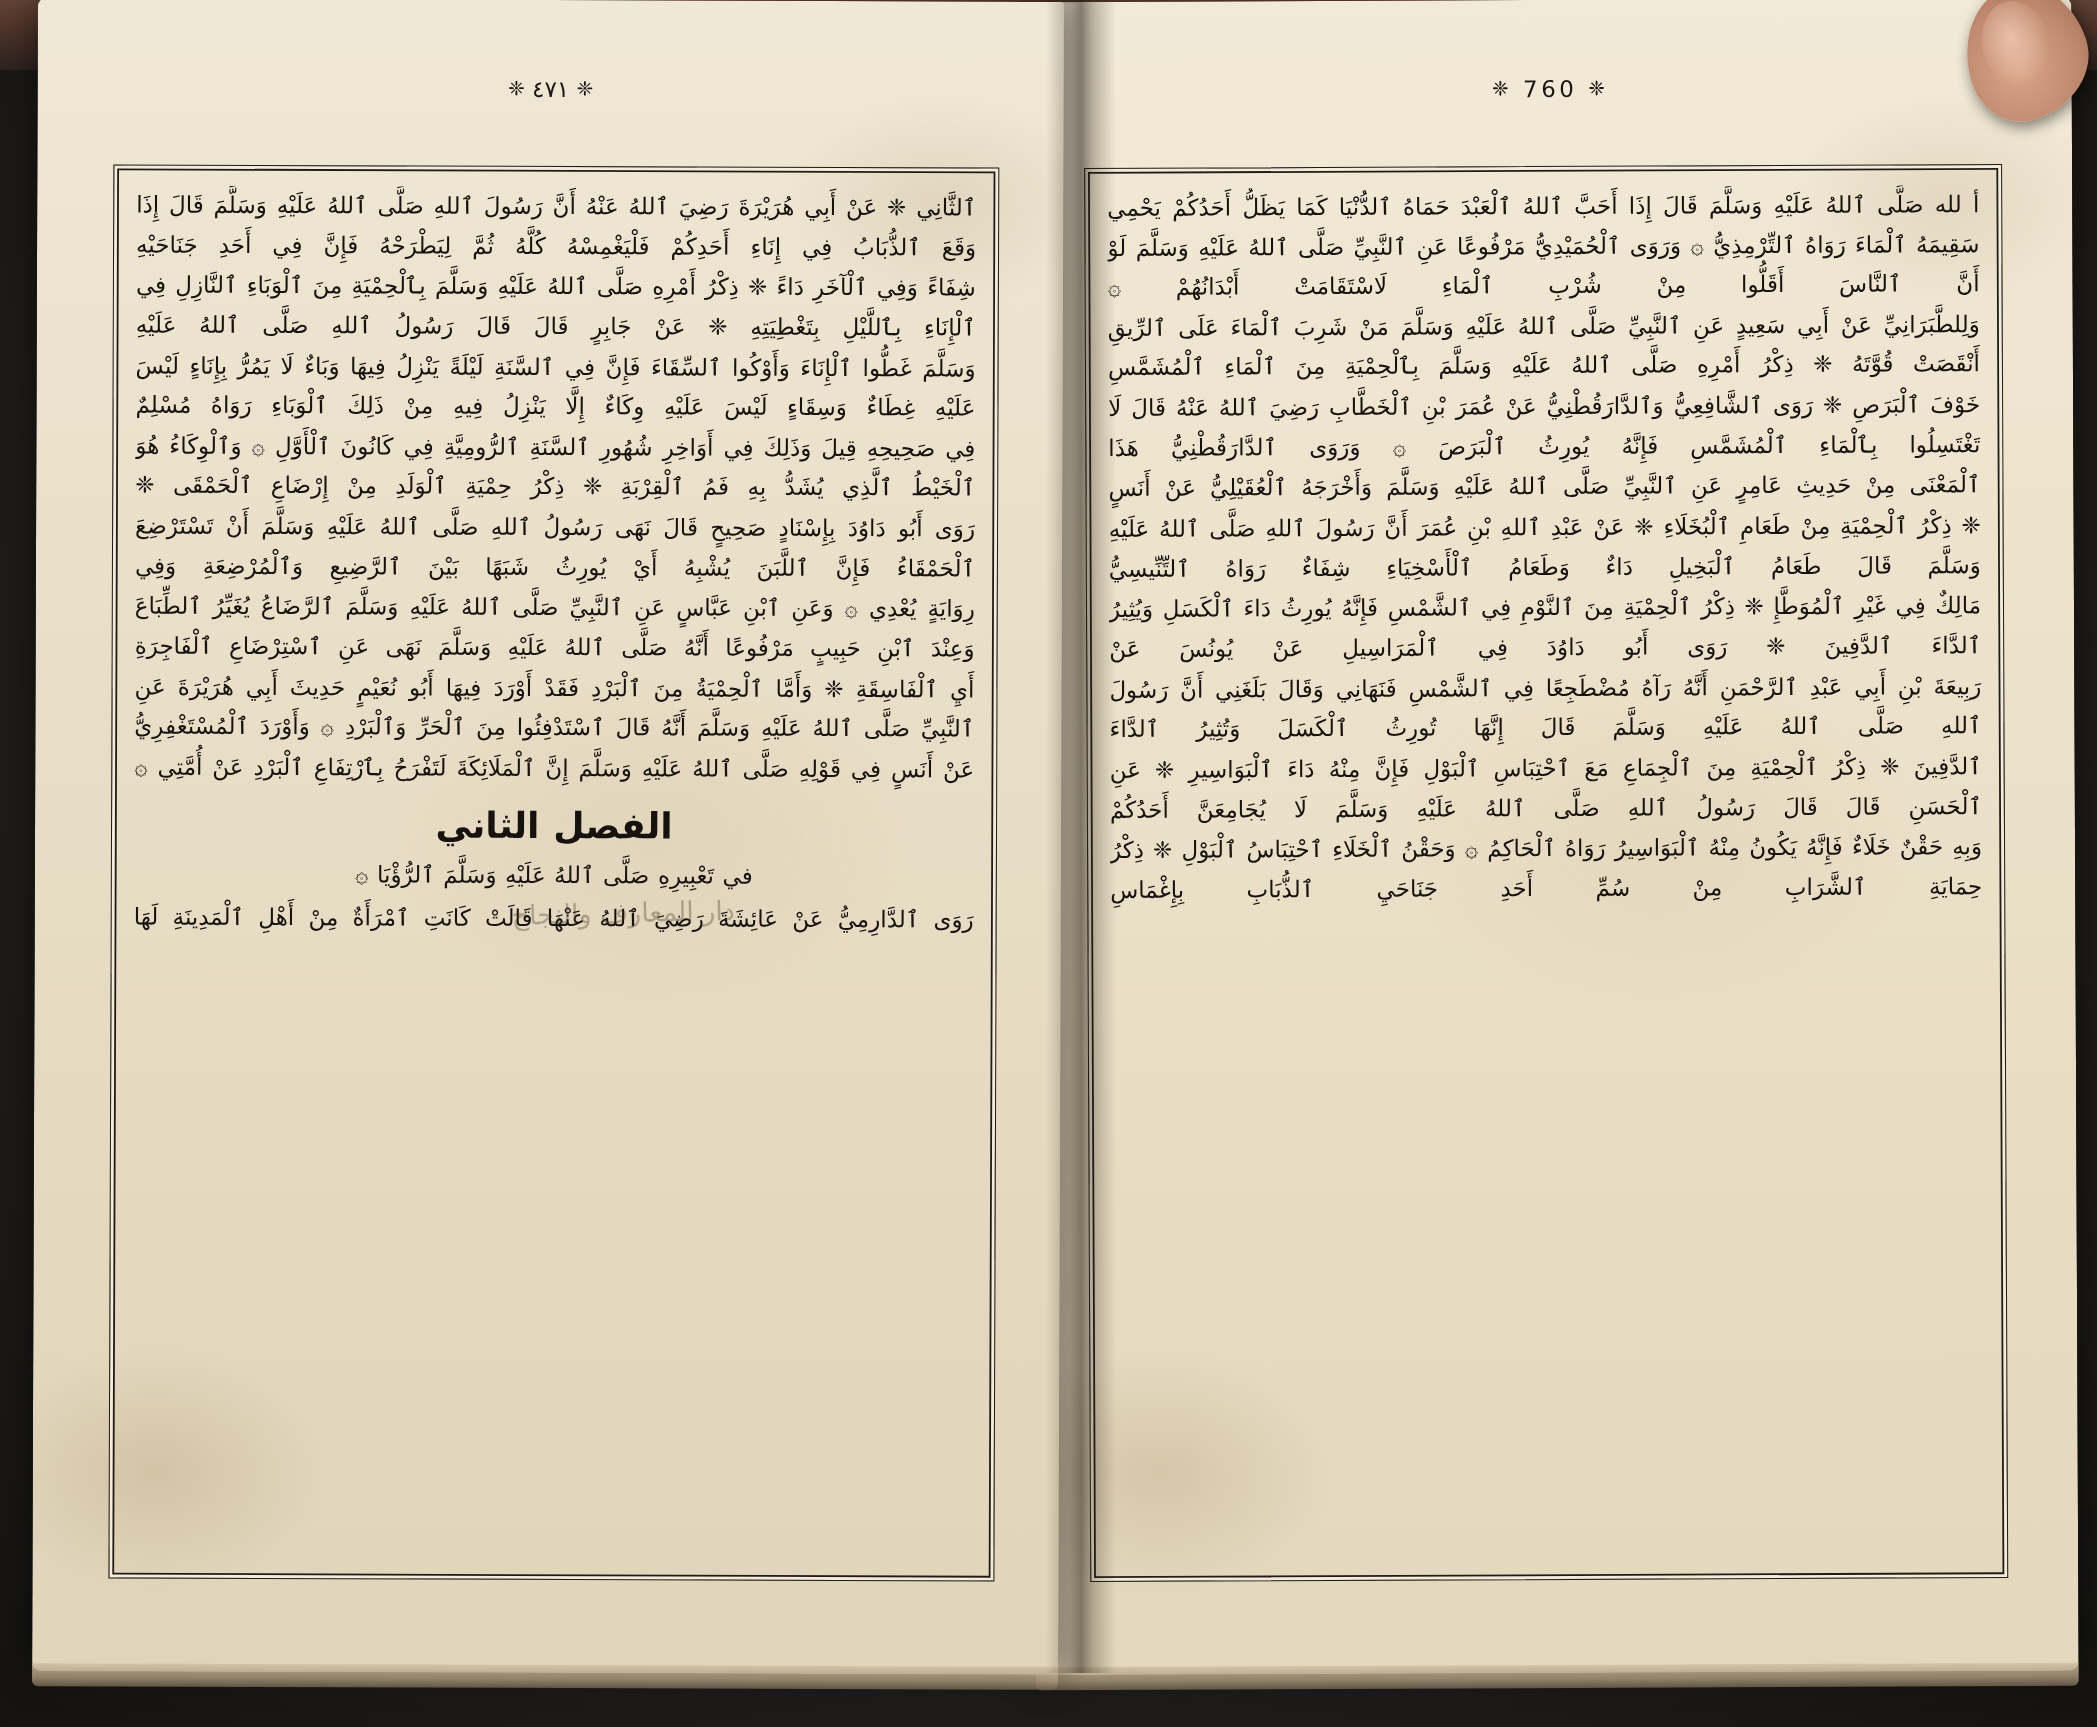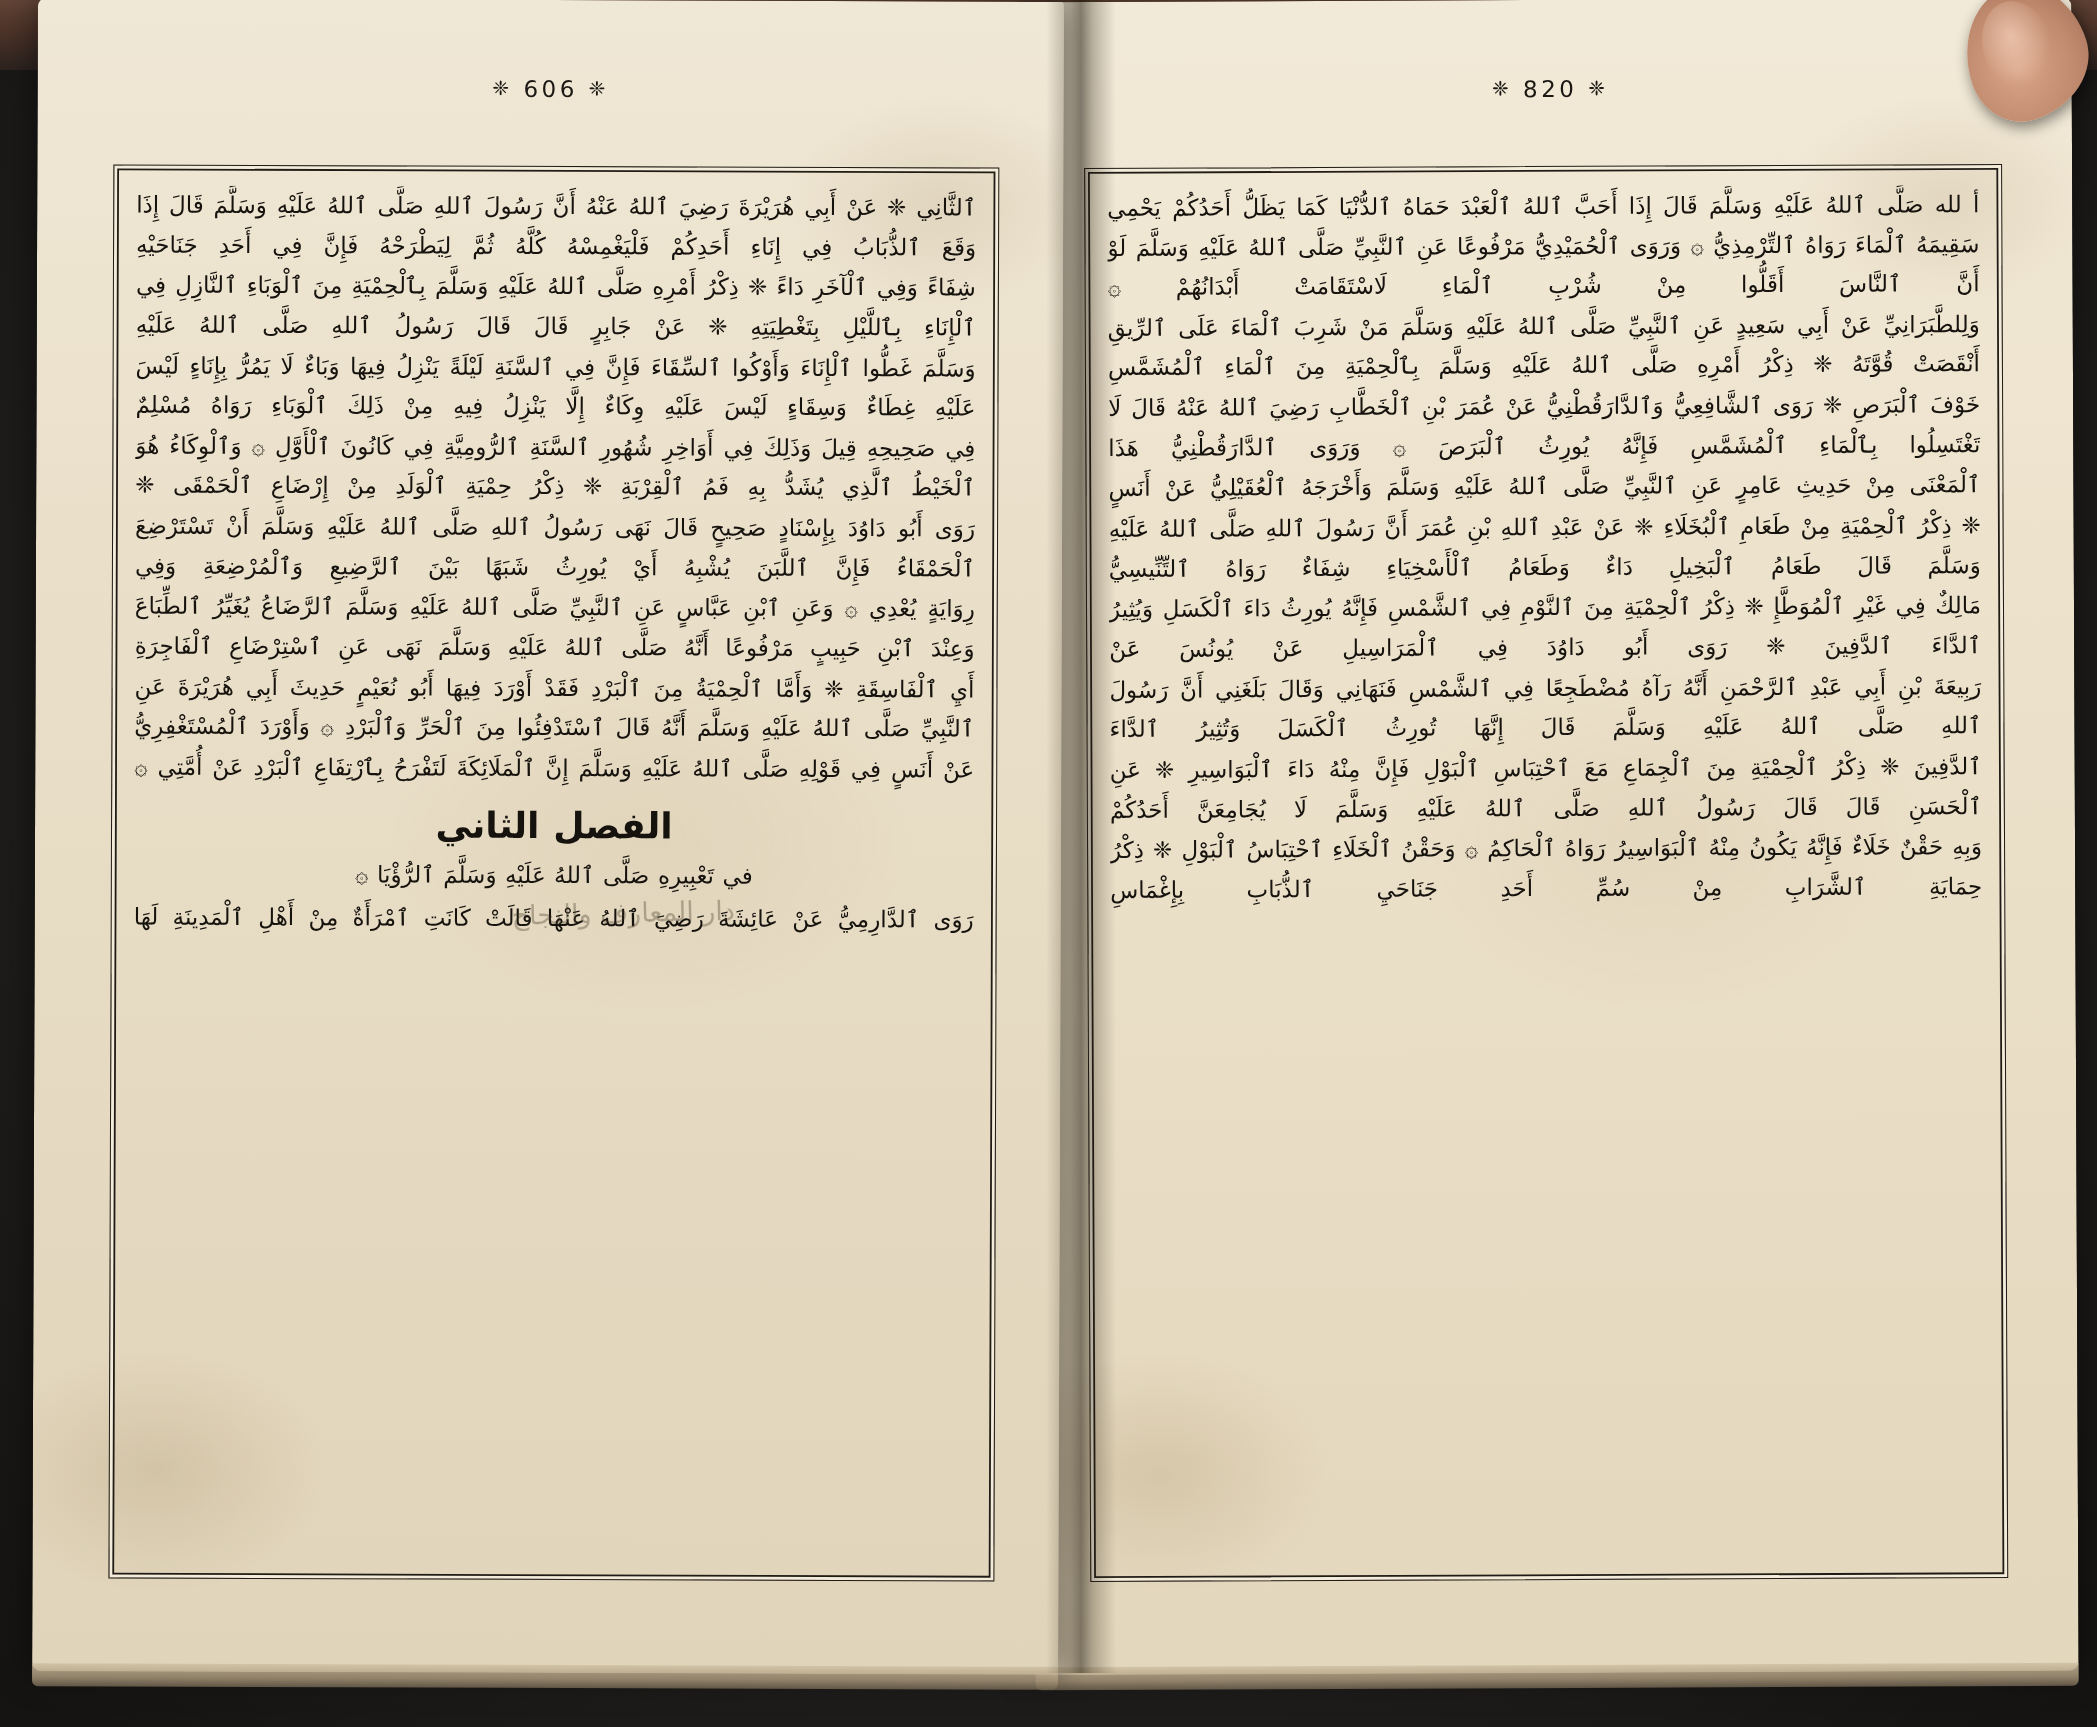"606" span { text: 606 -> ٤٧١ }
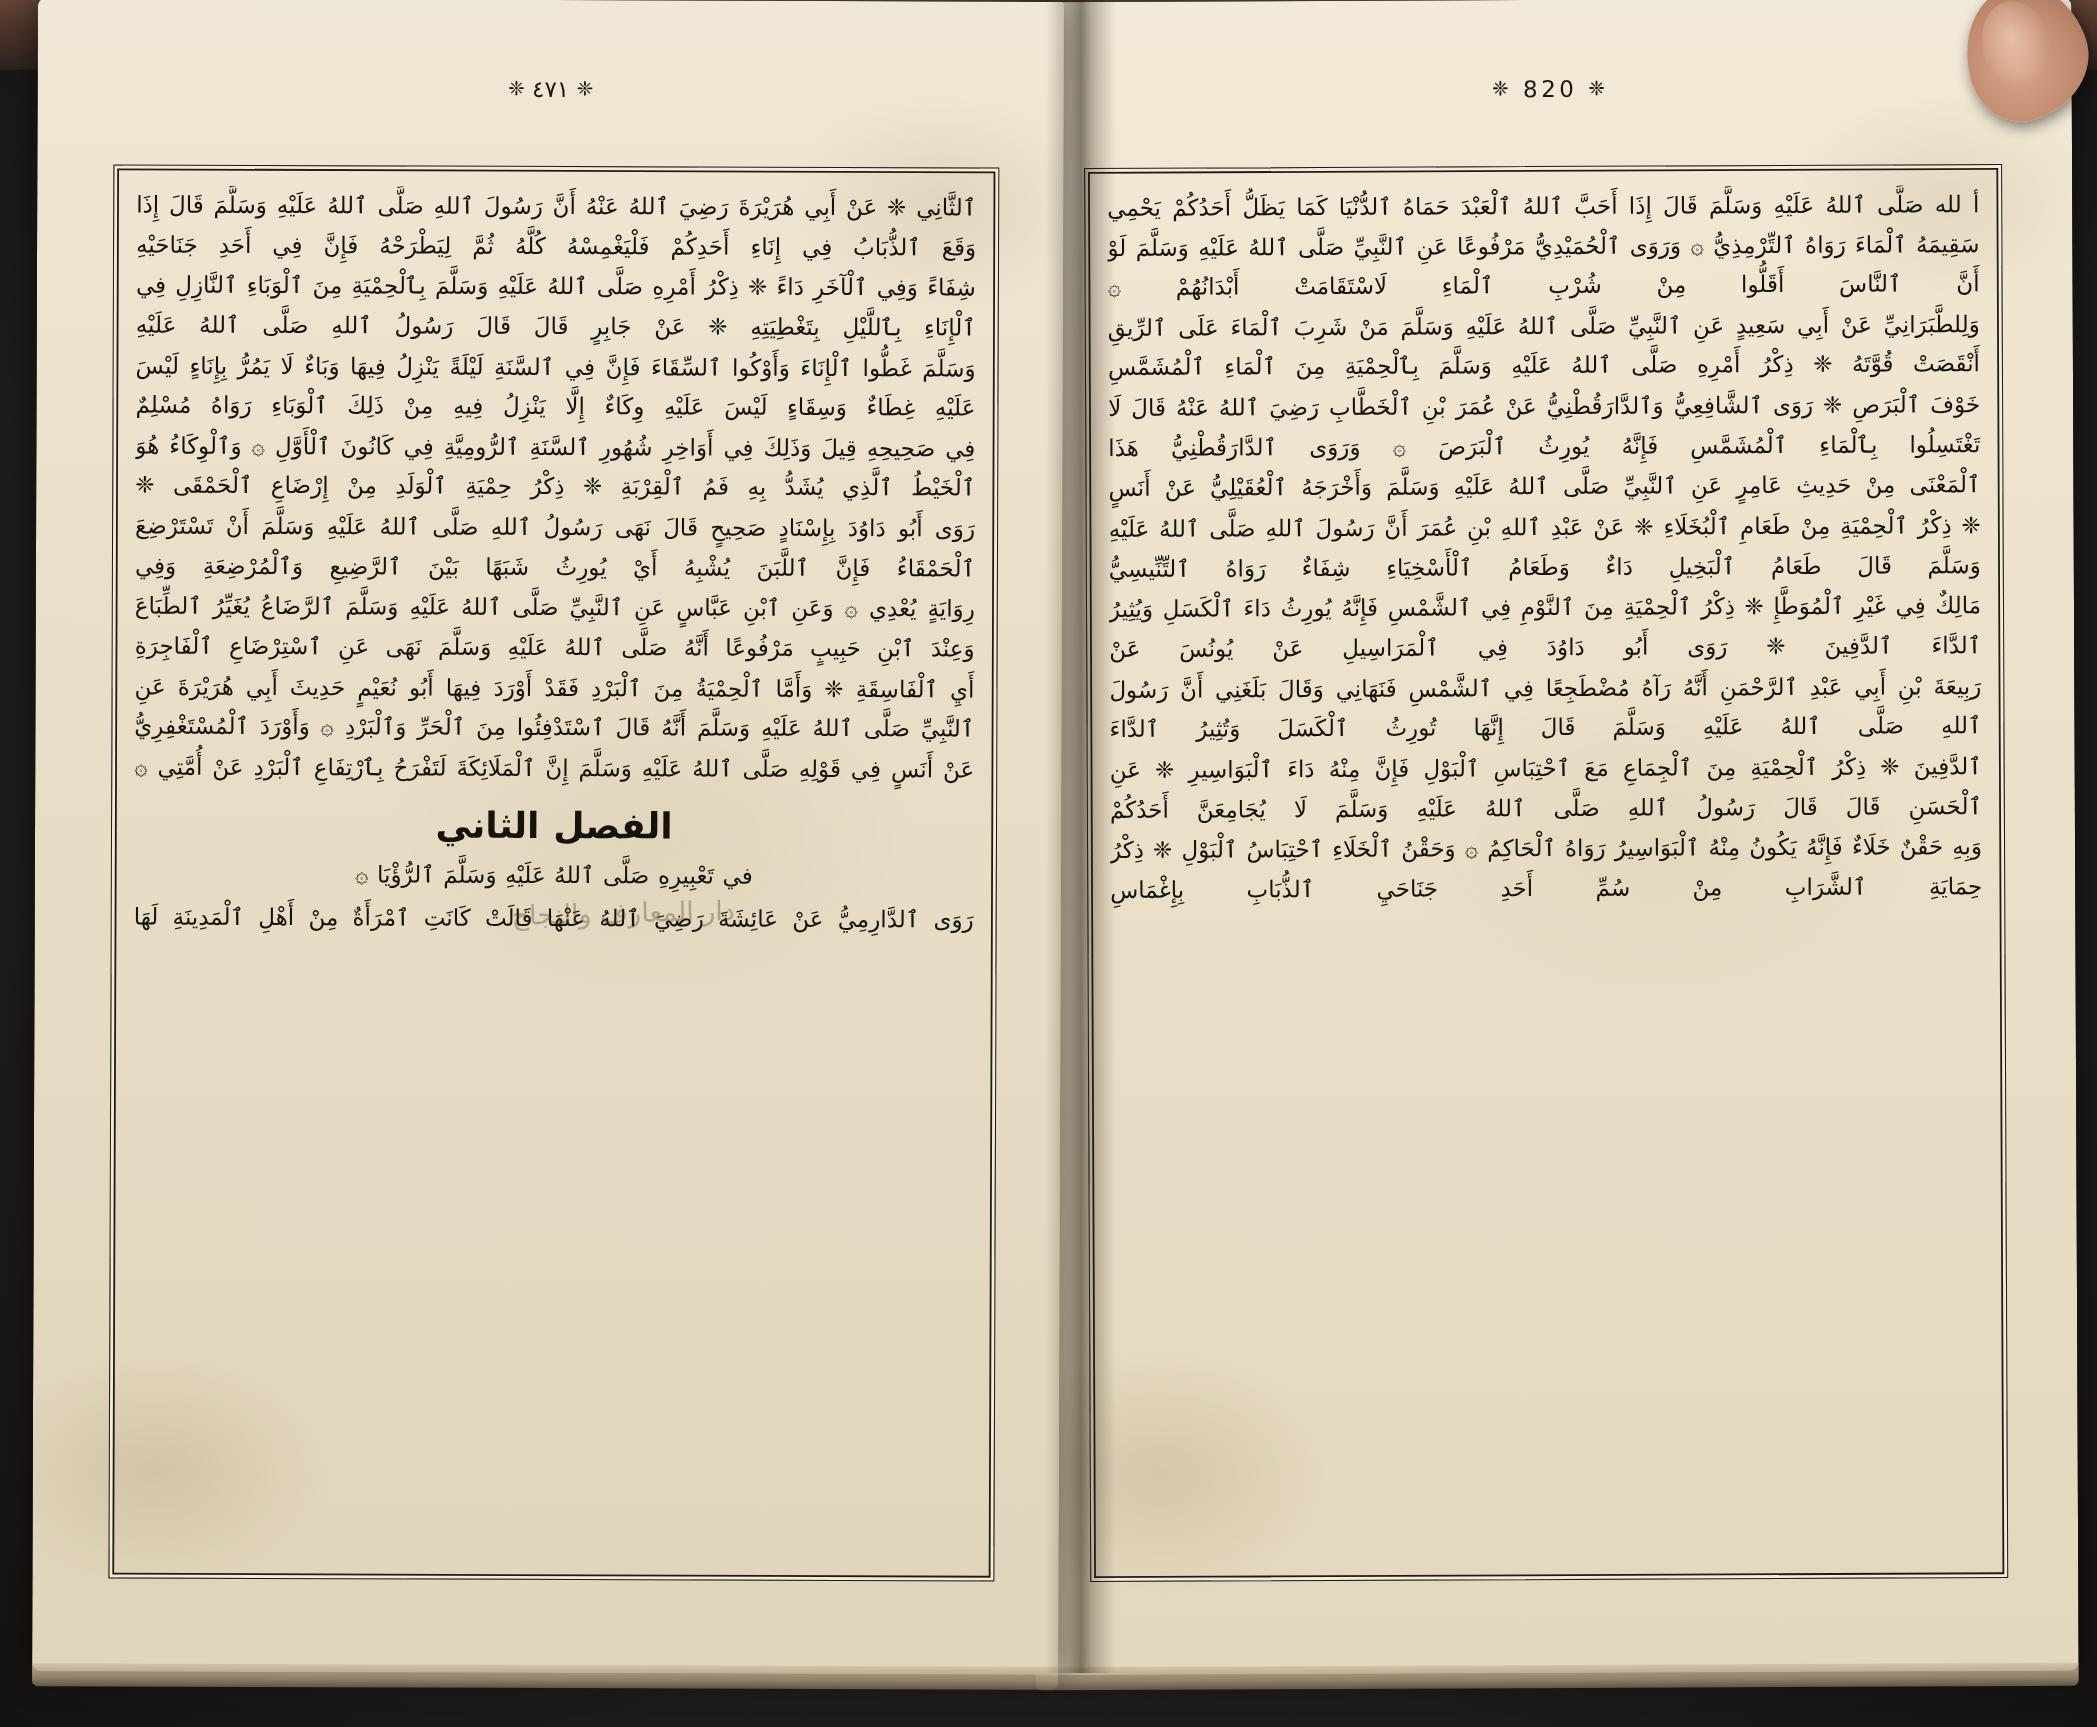"820" span { text: 820 -> 760 }
